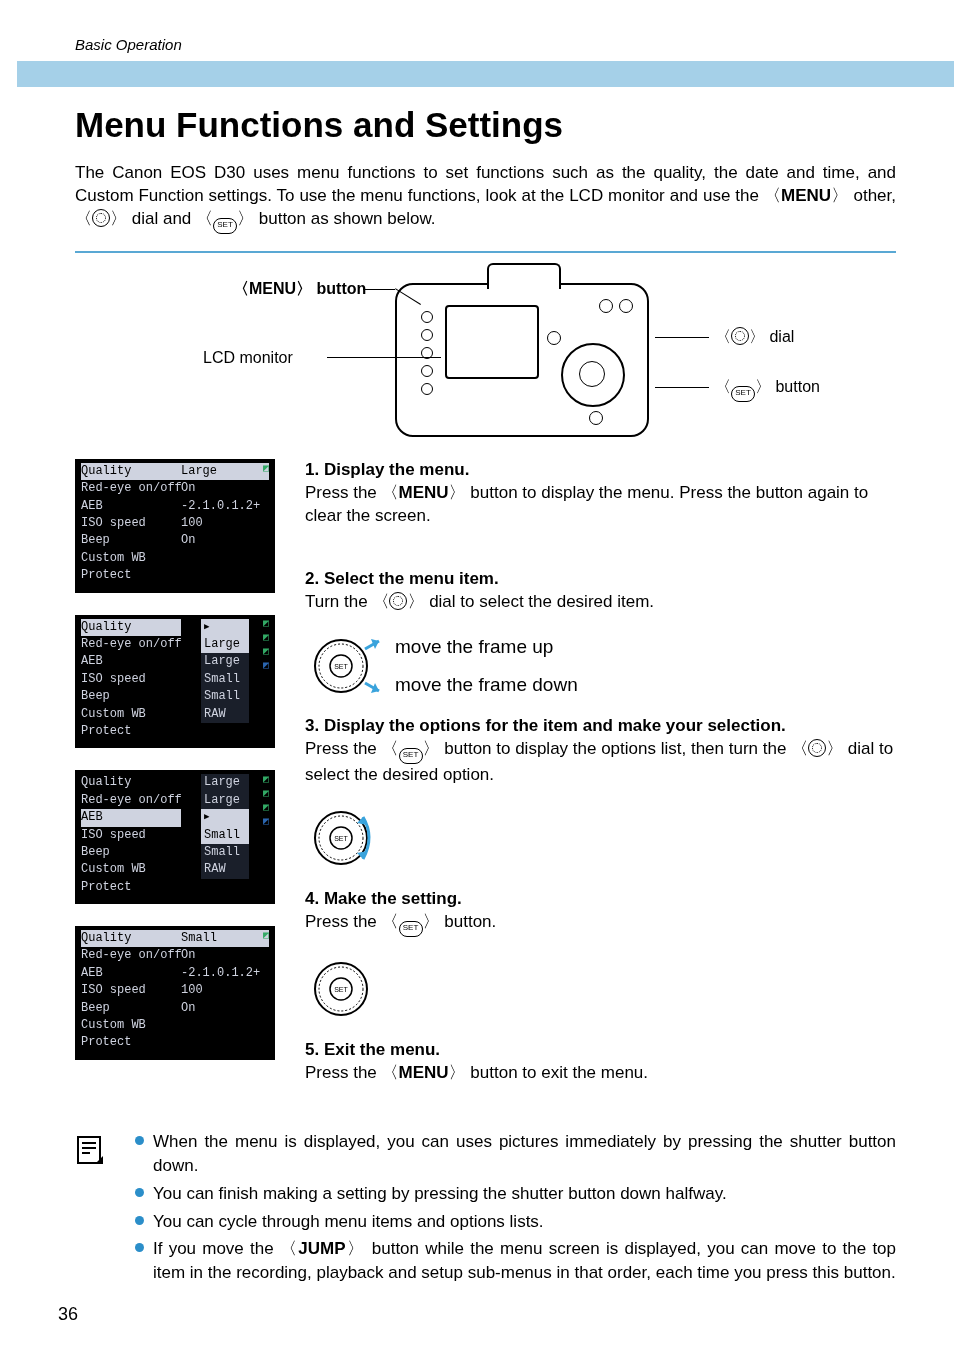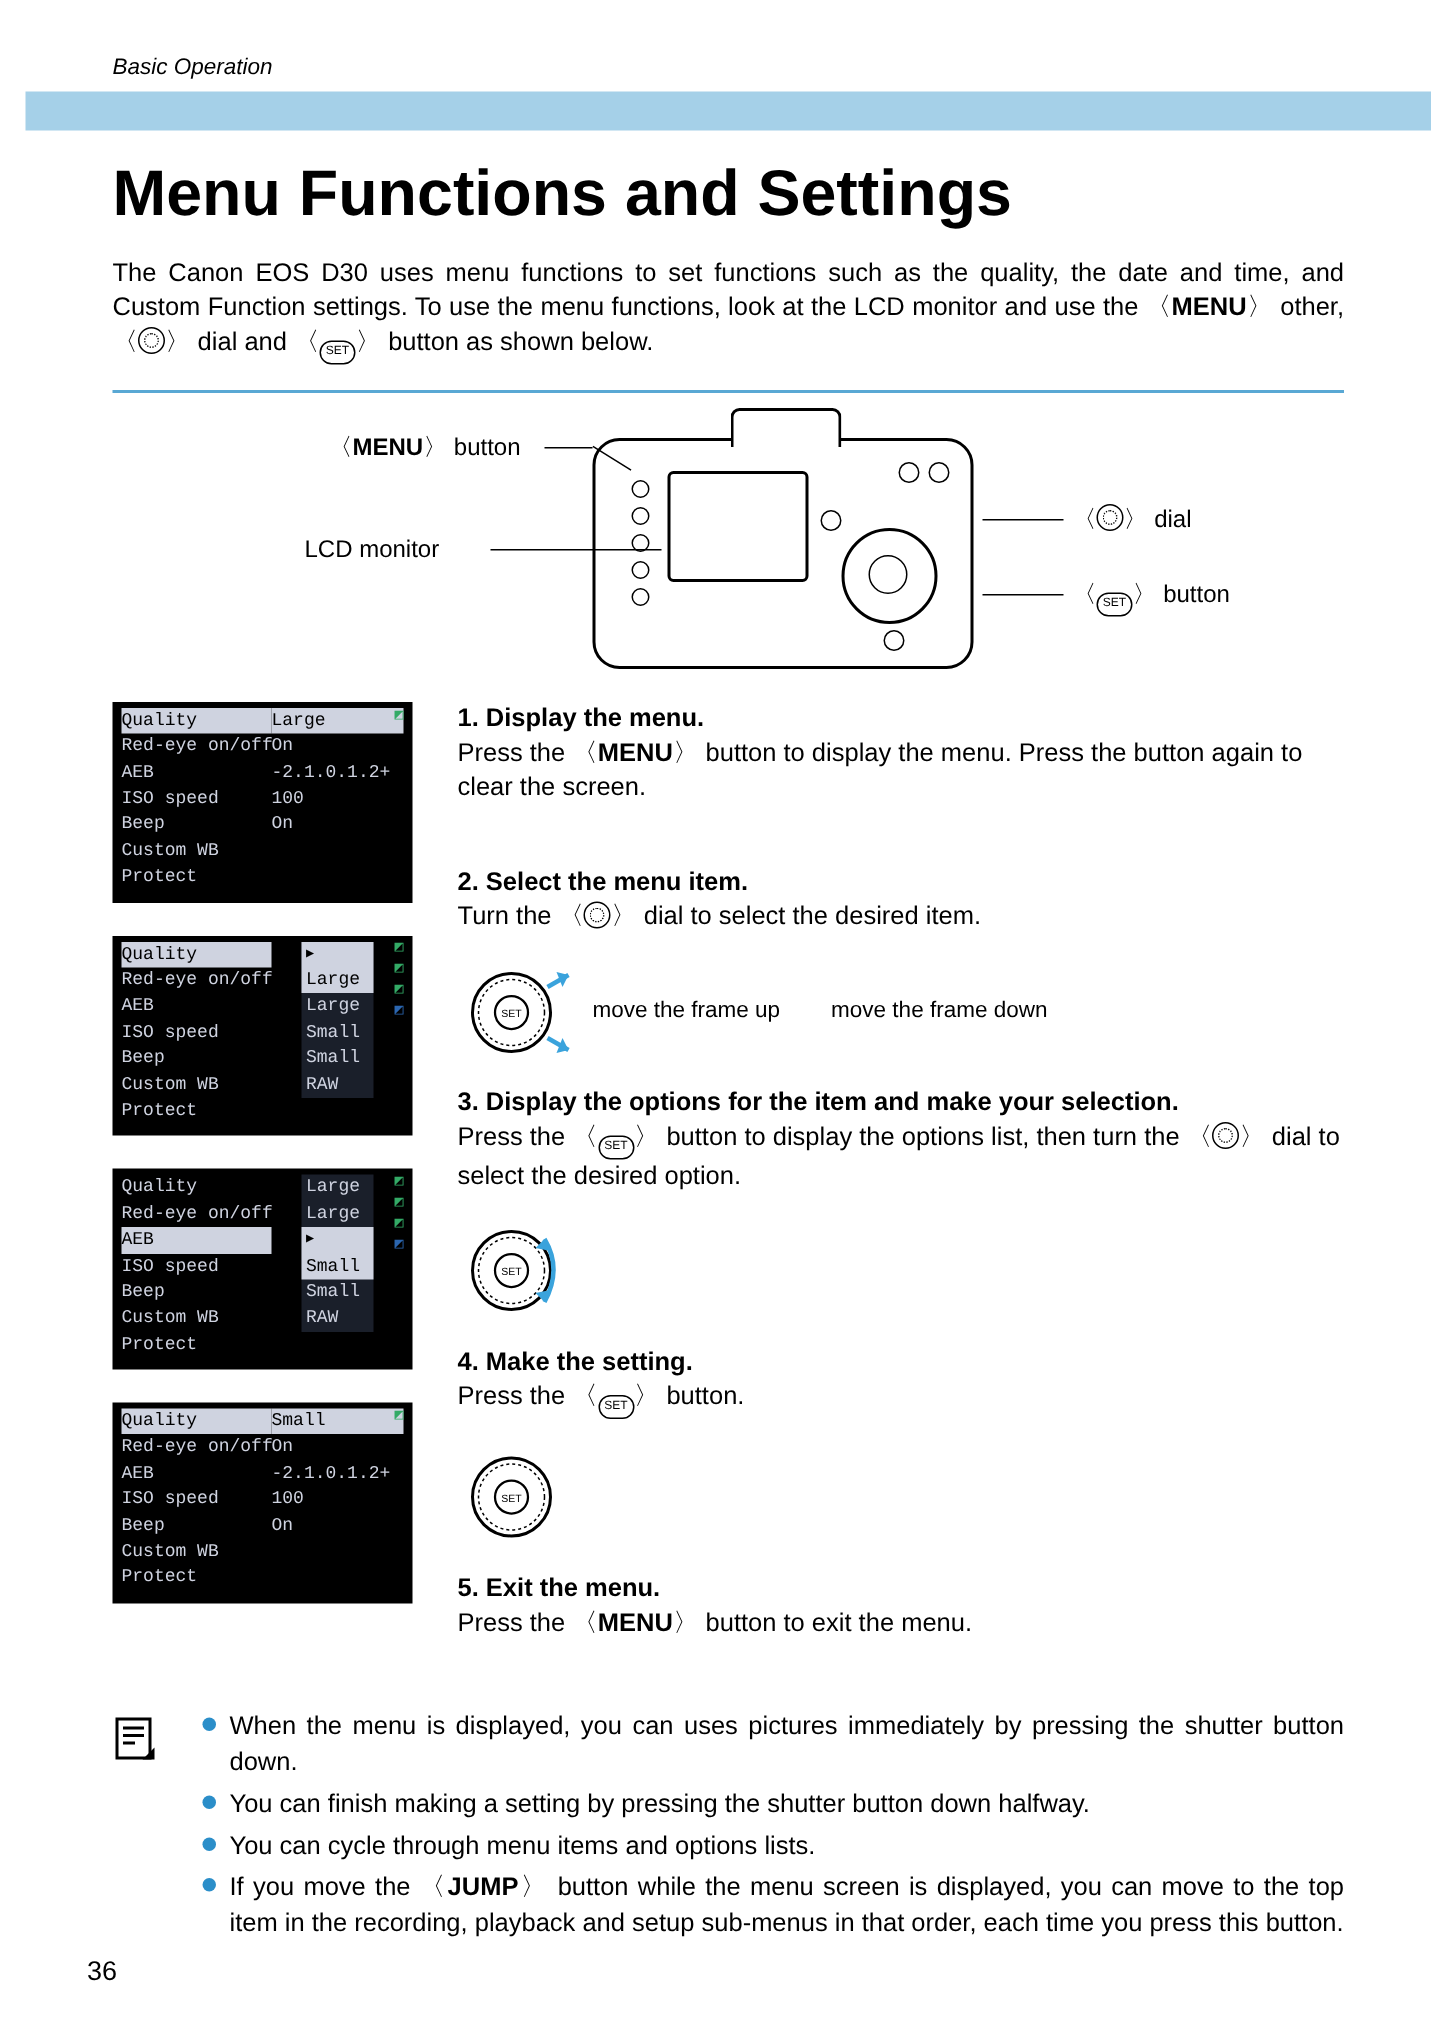"Menu Functions and Settings" h1.title { font-size: 43px -> 35px }
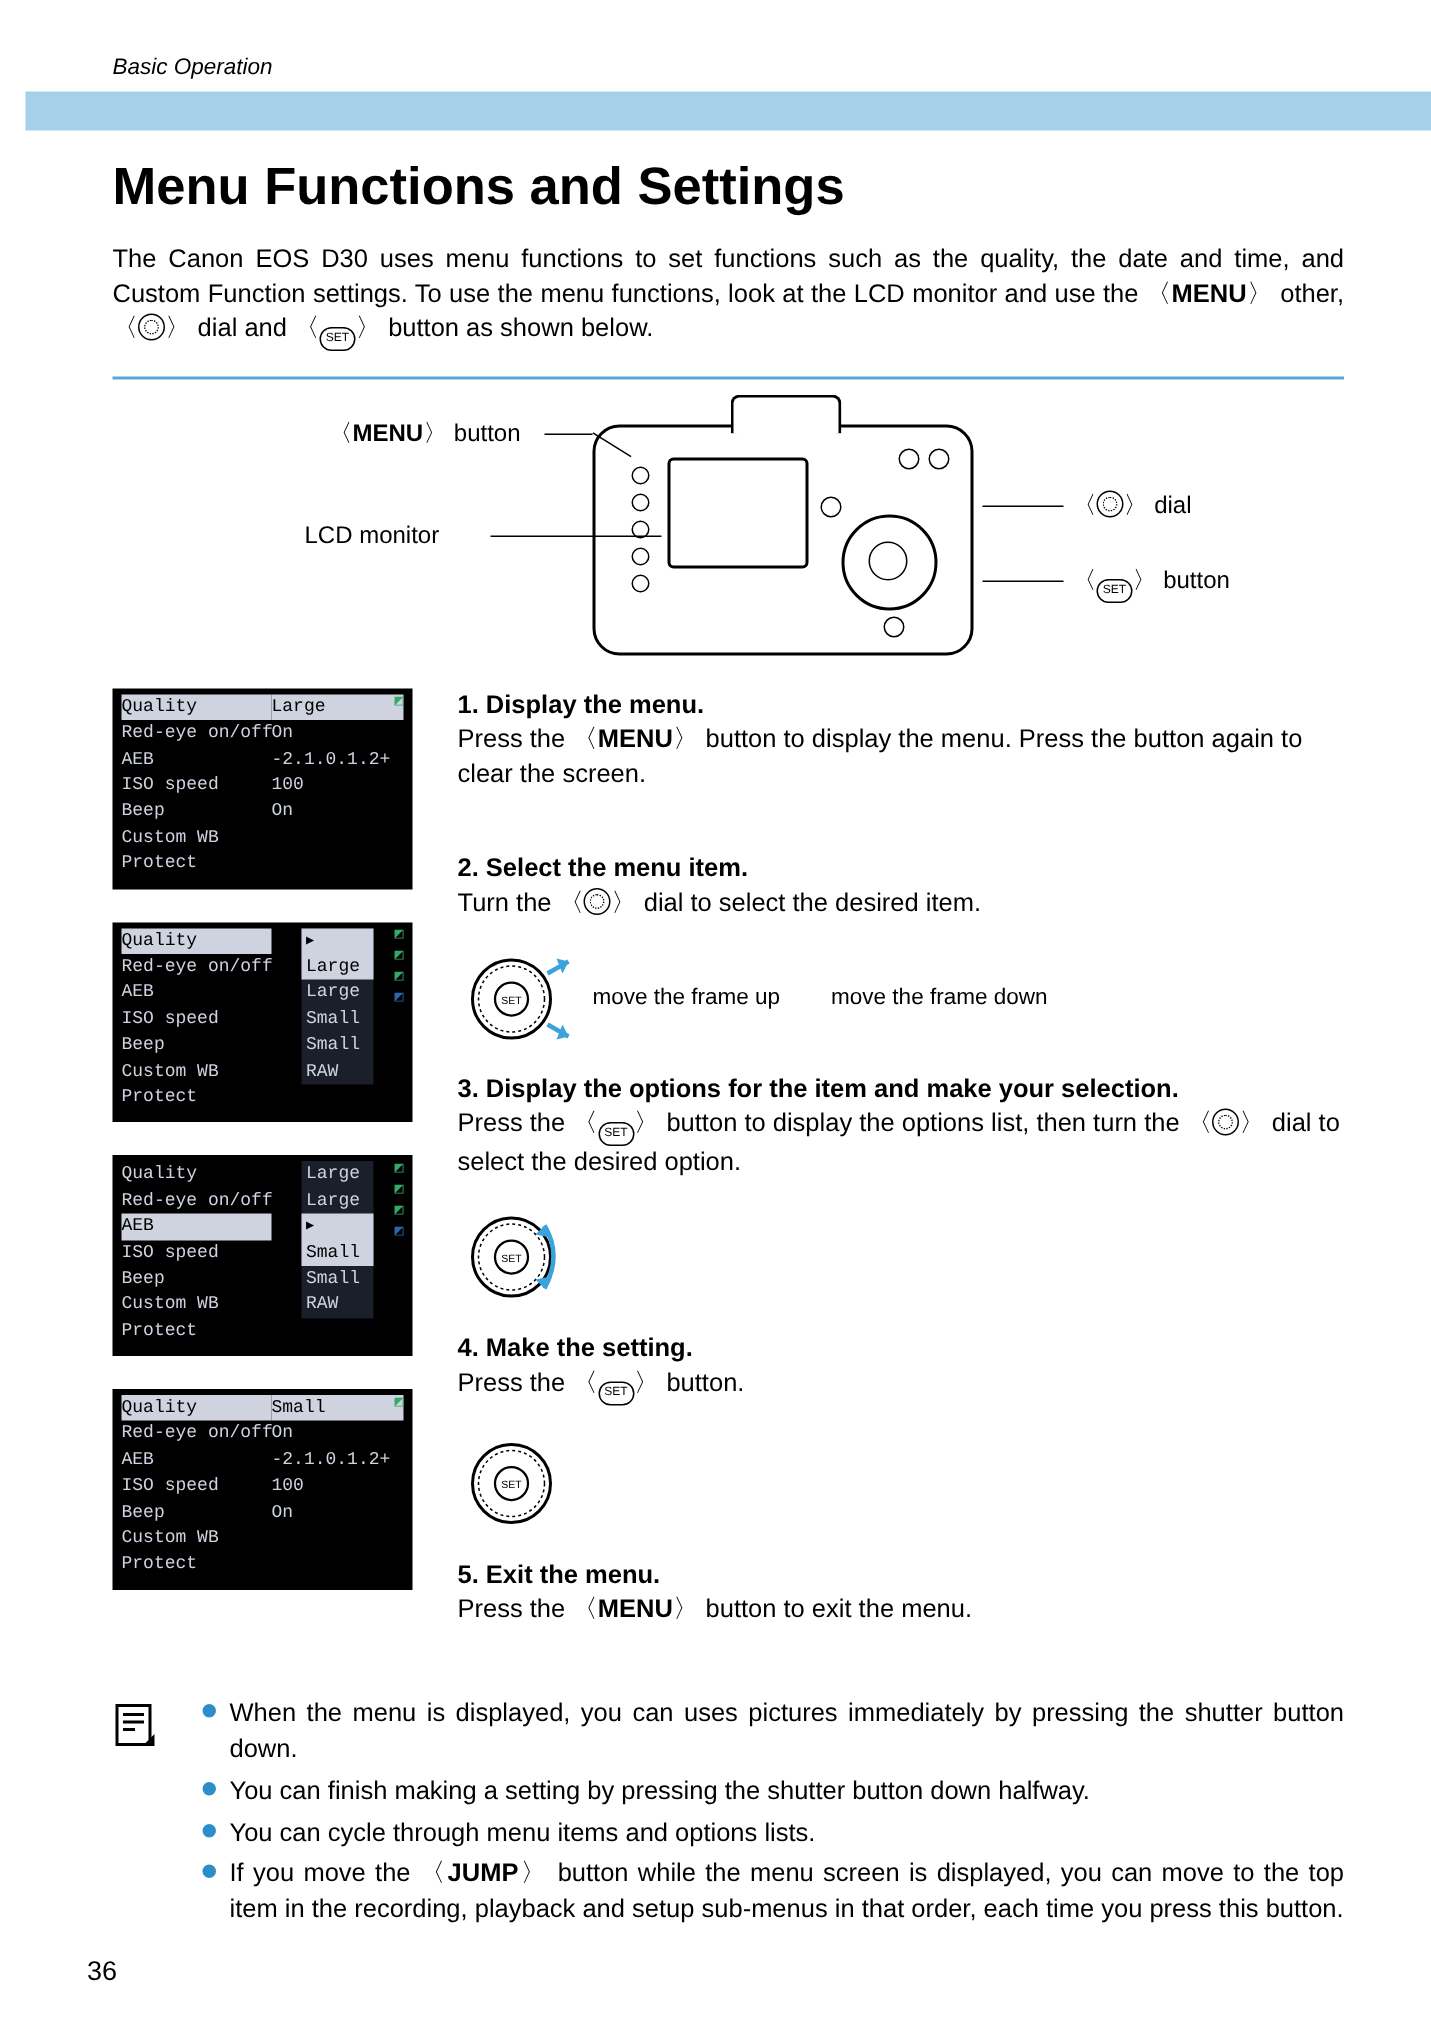"MENU button" div.lbl { font-weight: none -> bold; left: 144px -> 158px }
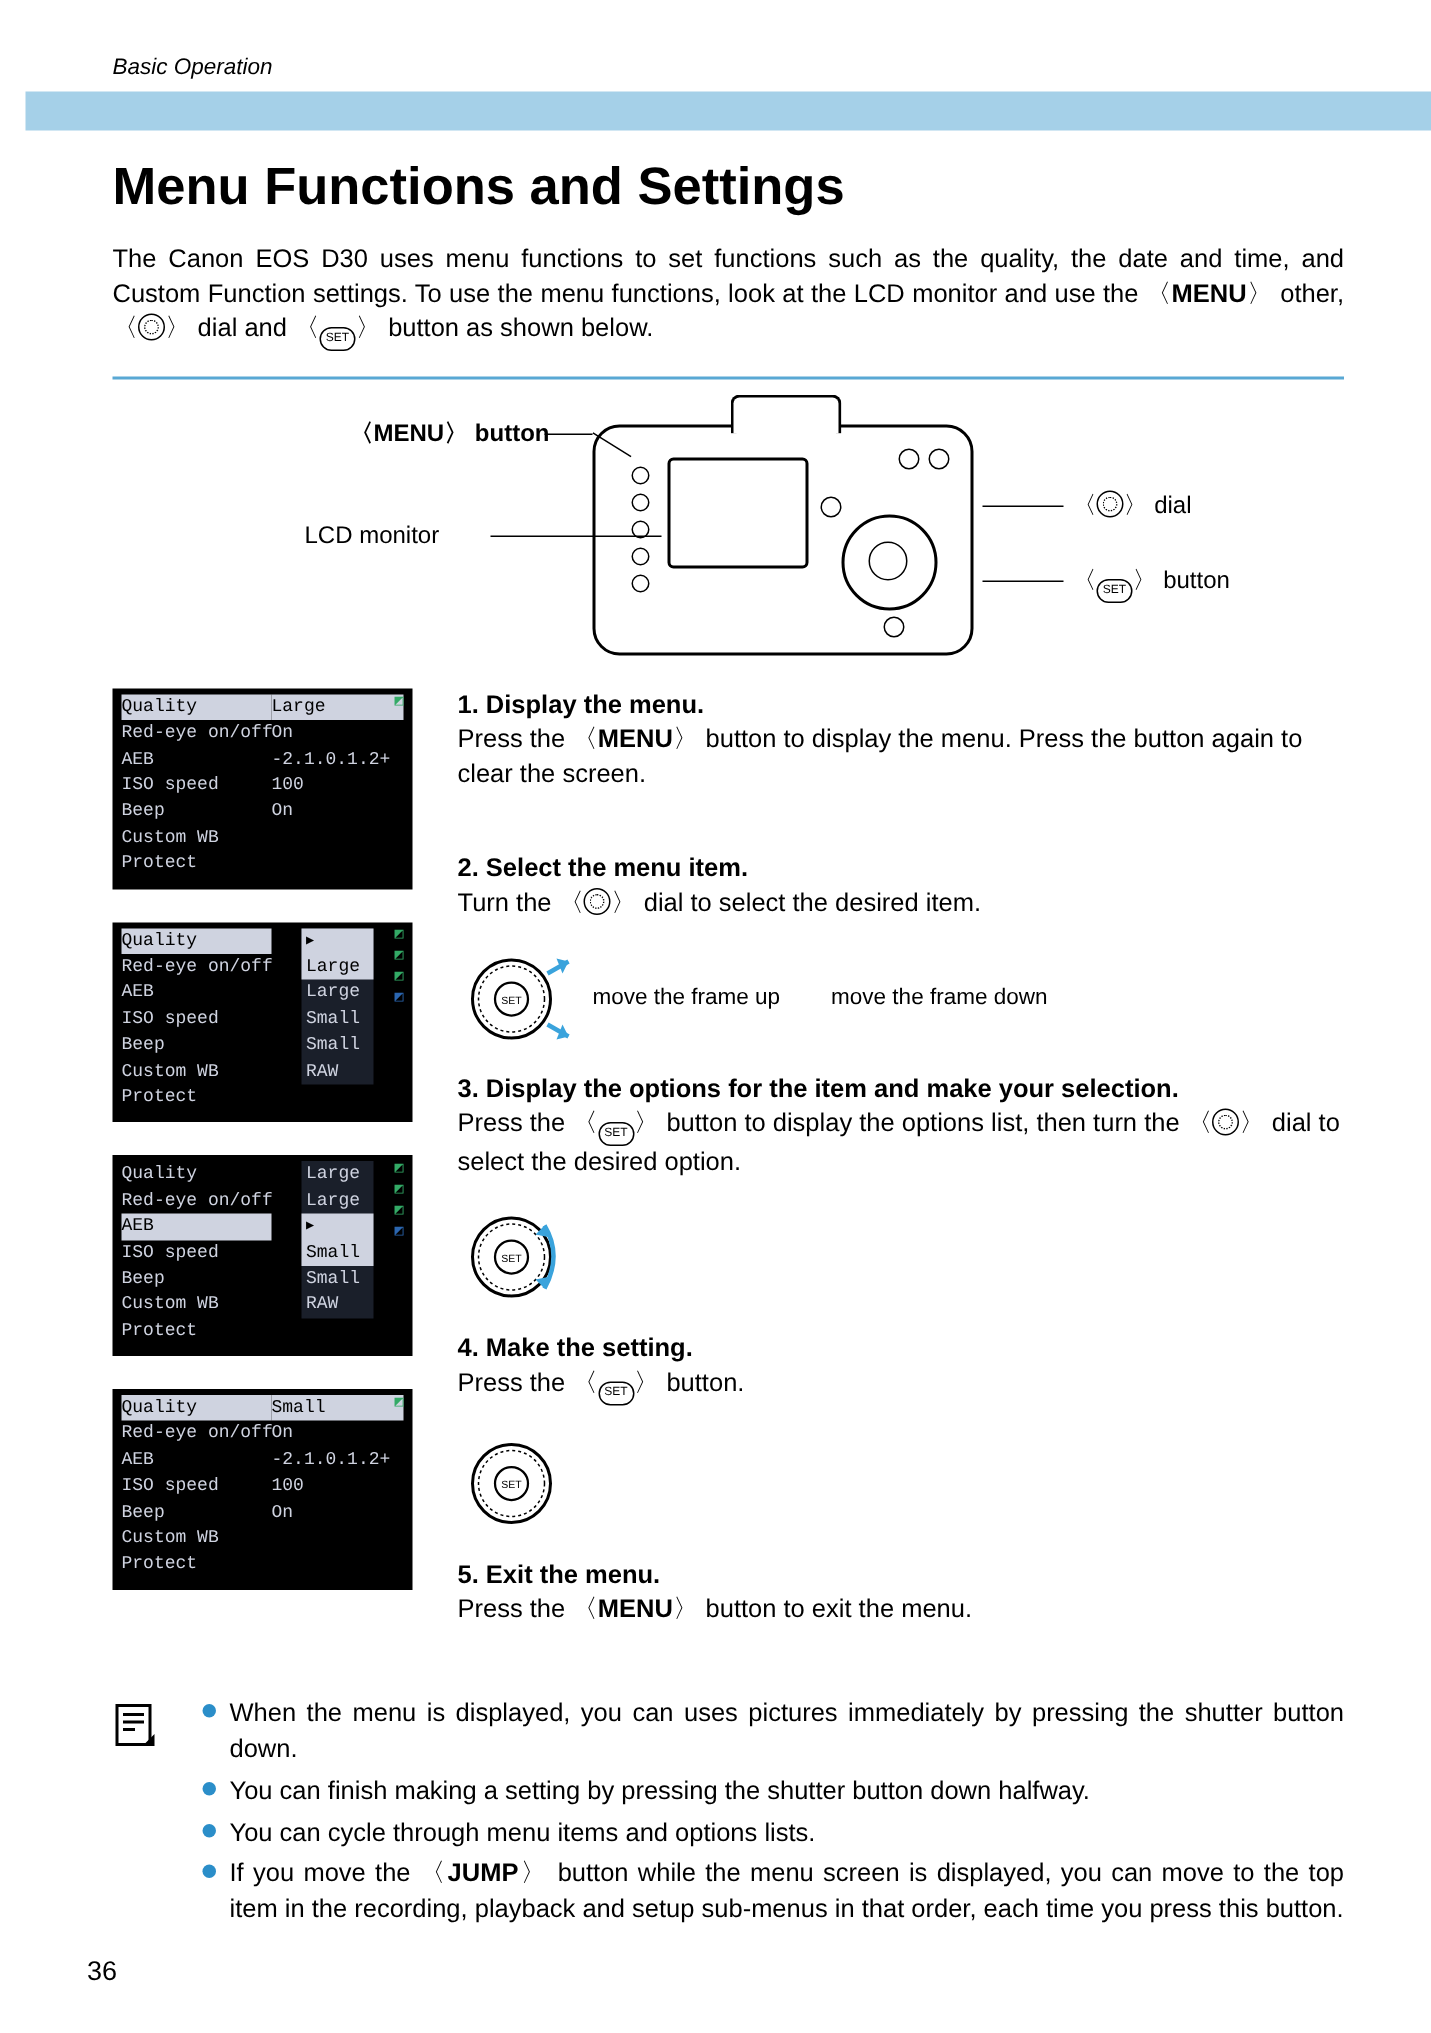"move the frame up" .dial-move .texts { flex-direction: row -> column; font-size: 15px -> 19px; gap: 34px -> 12px }
